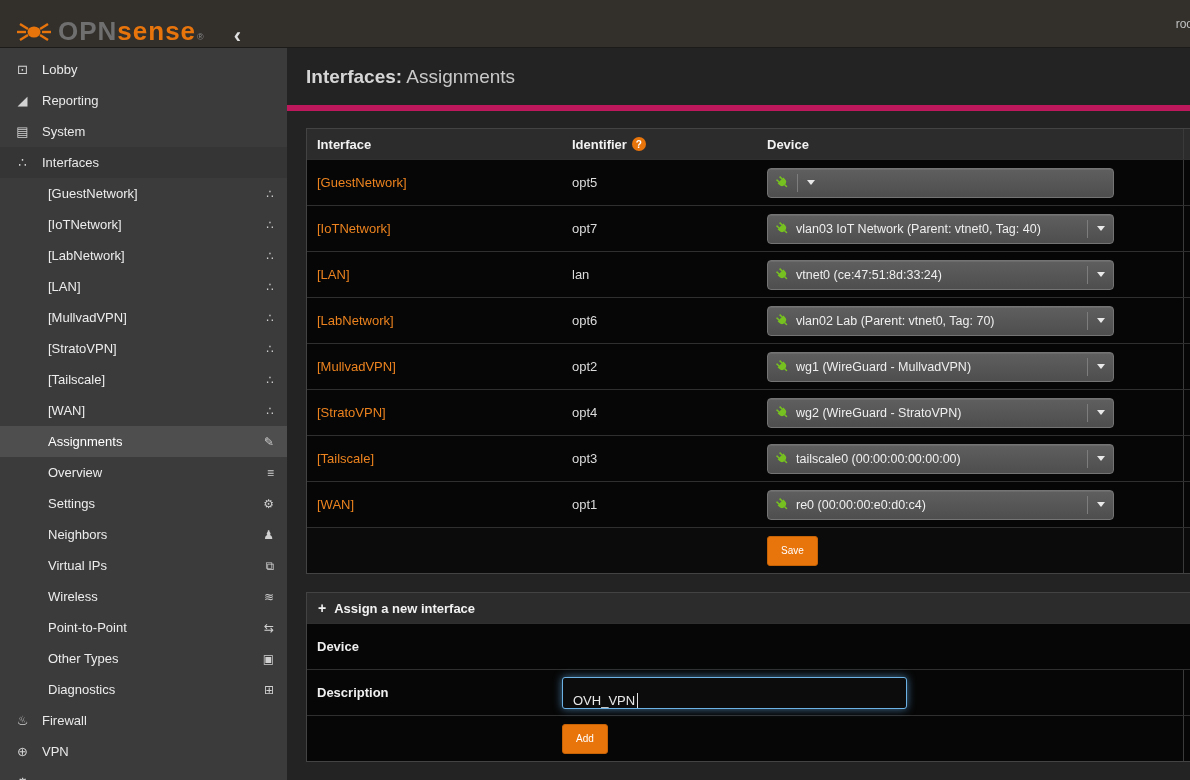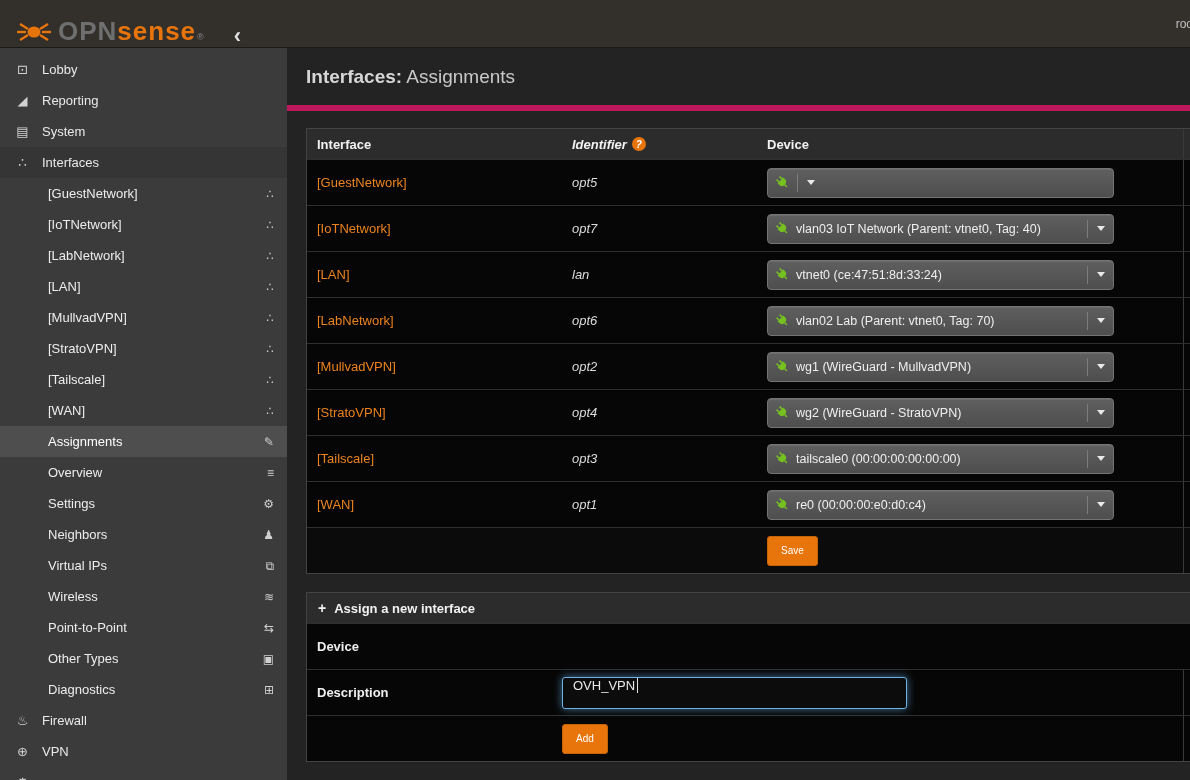"Identifier" .c2 { font-style: italic -> none }
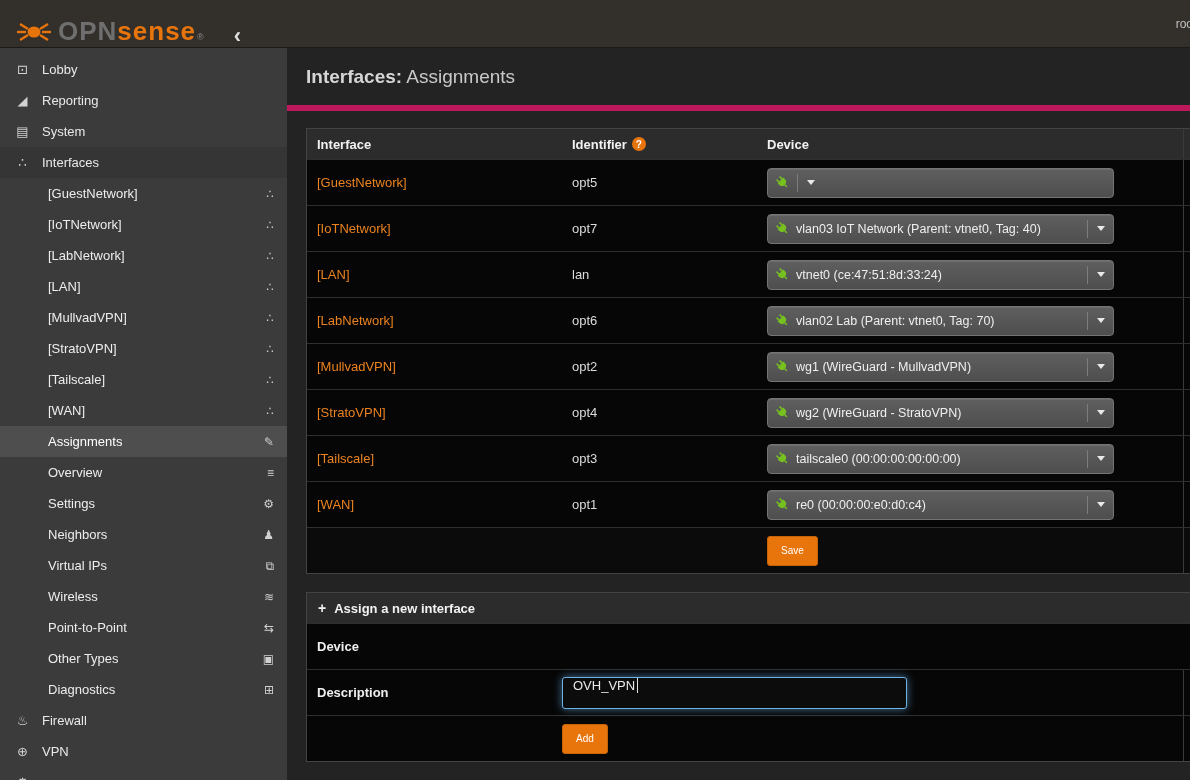"OVH_VPN" .tinput { align-items: flex-start -> flex-end }
